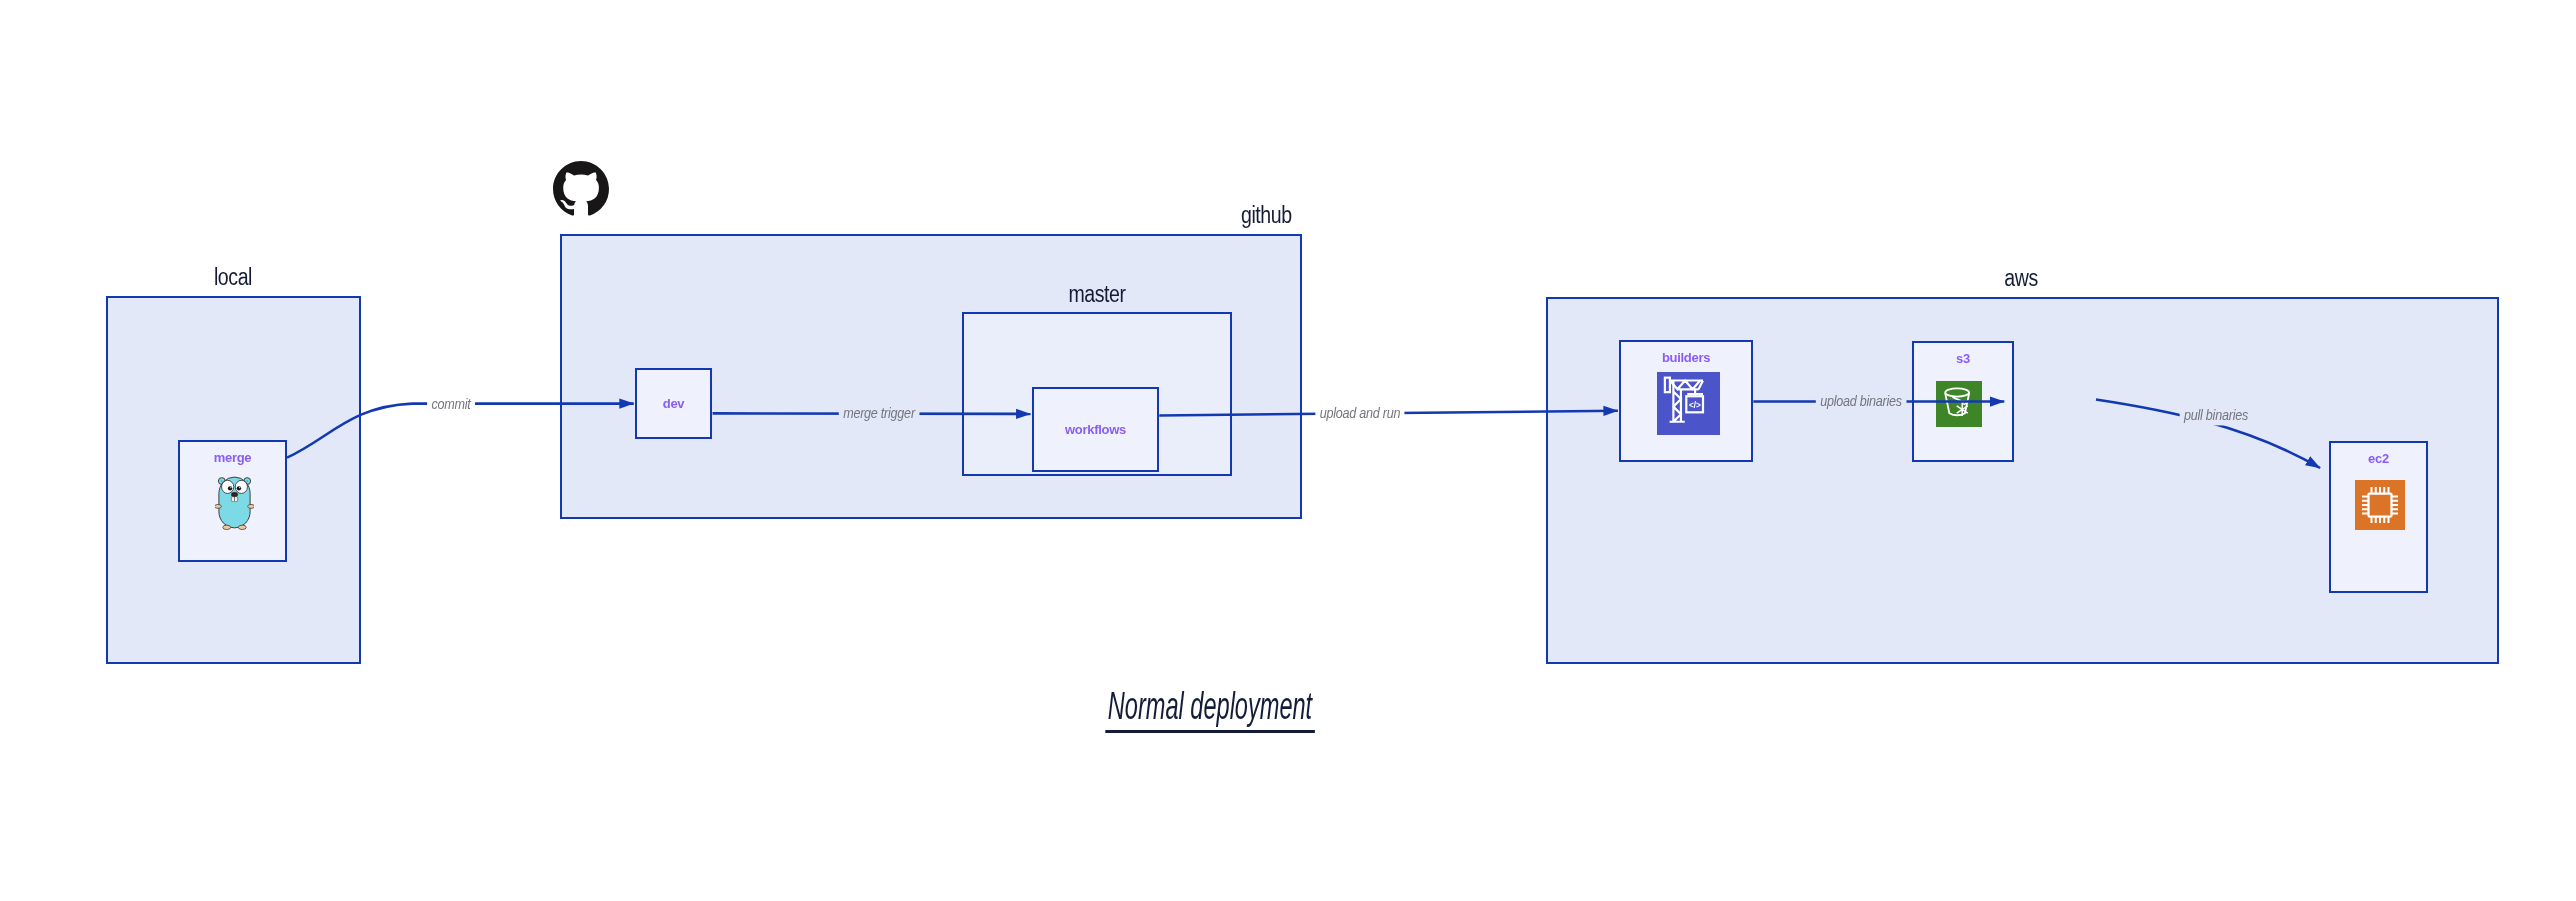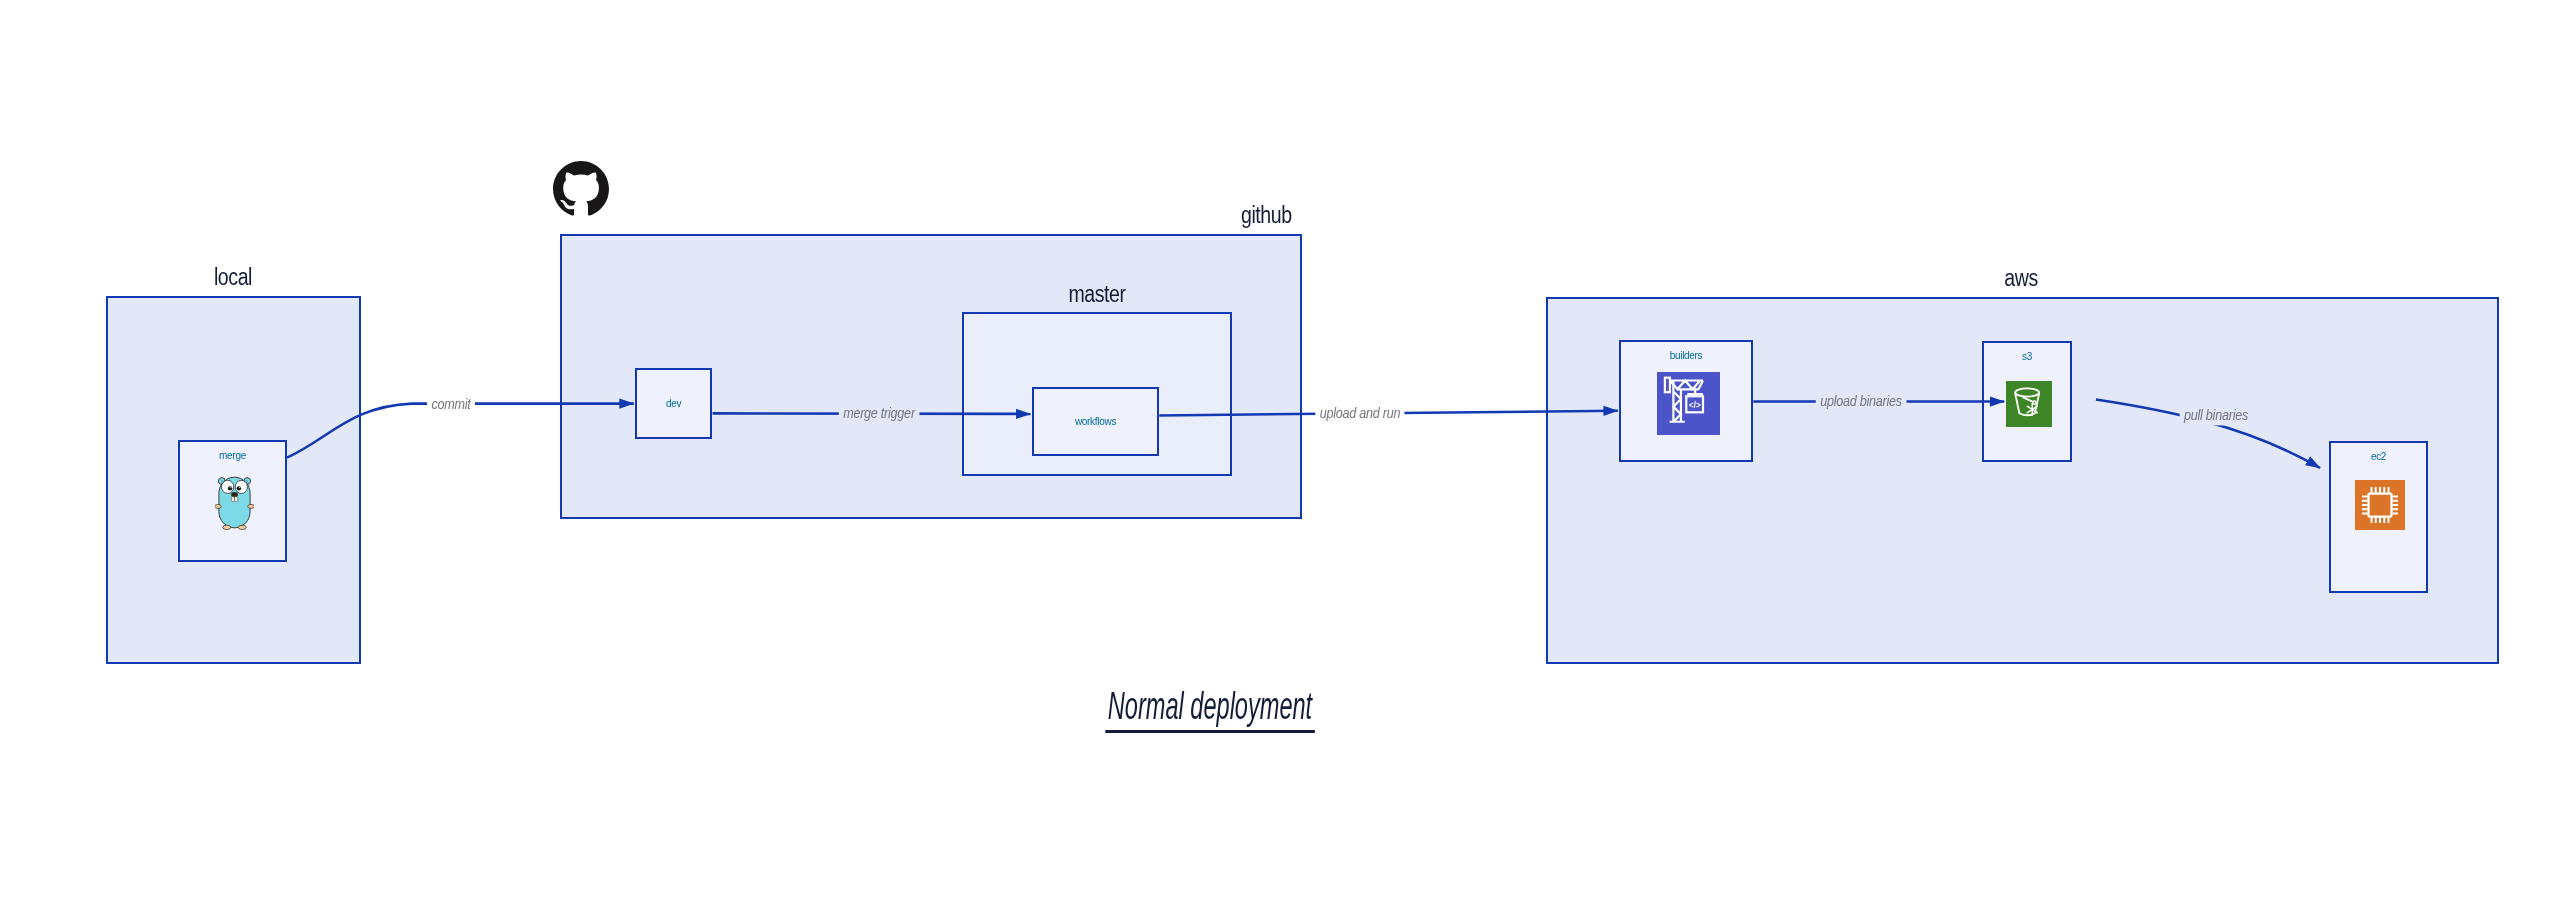"builders" .nlabel { color: #0369a1 -> #8b5cf6; font-size: 10px -> 13px; font-weight: normal -> bold }
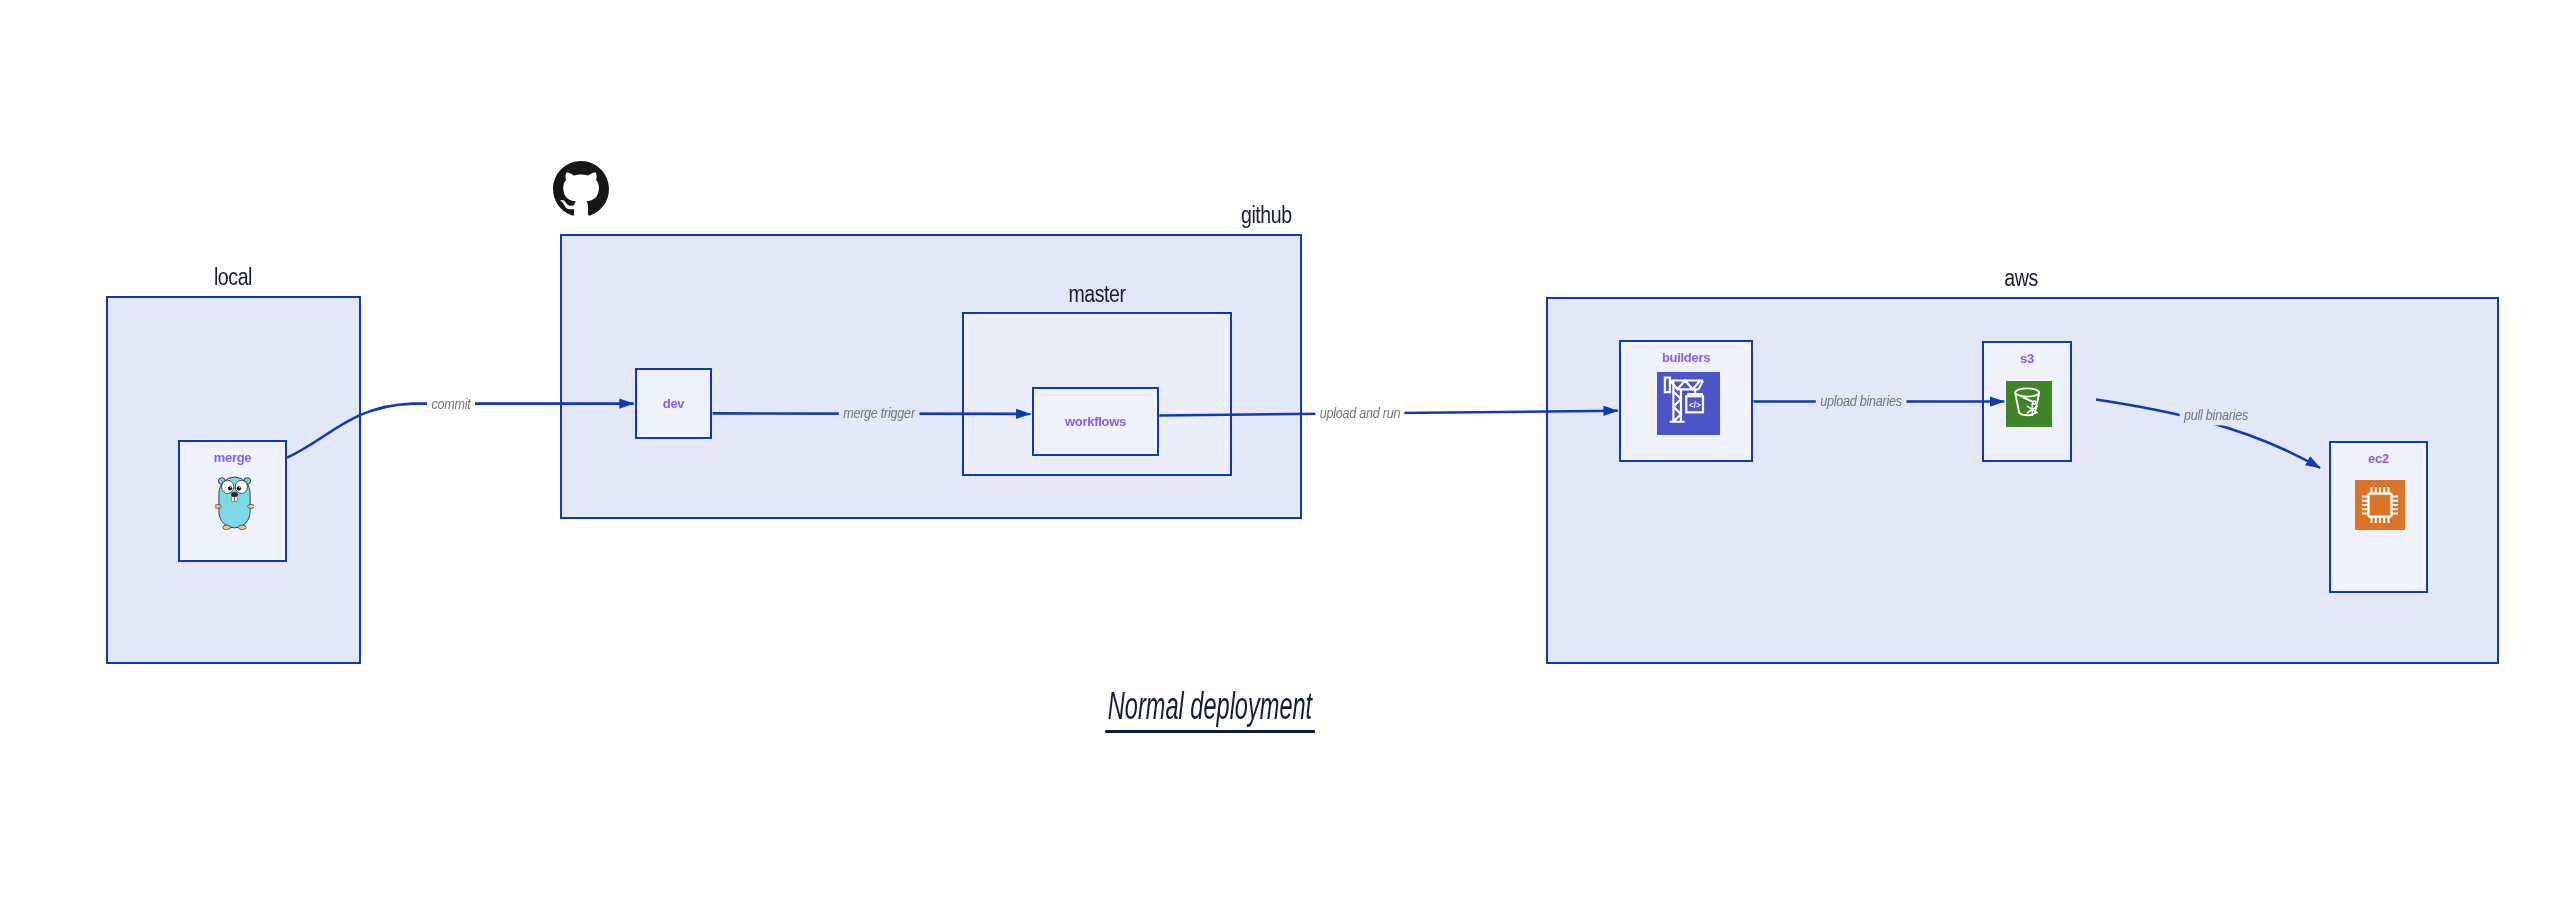"s3" div.node { left: 1982px -> 1912px; width: 90px -> 102px }
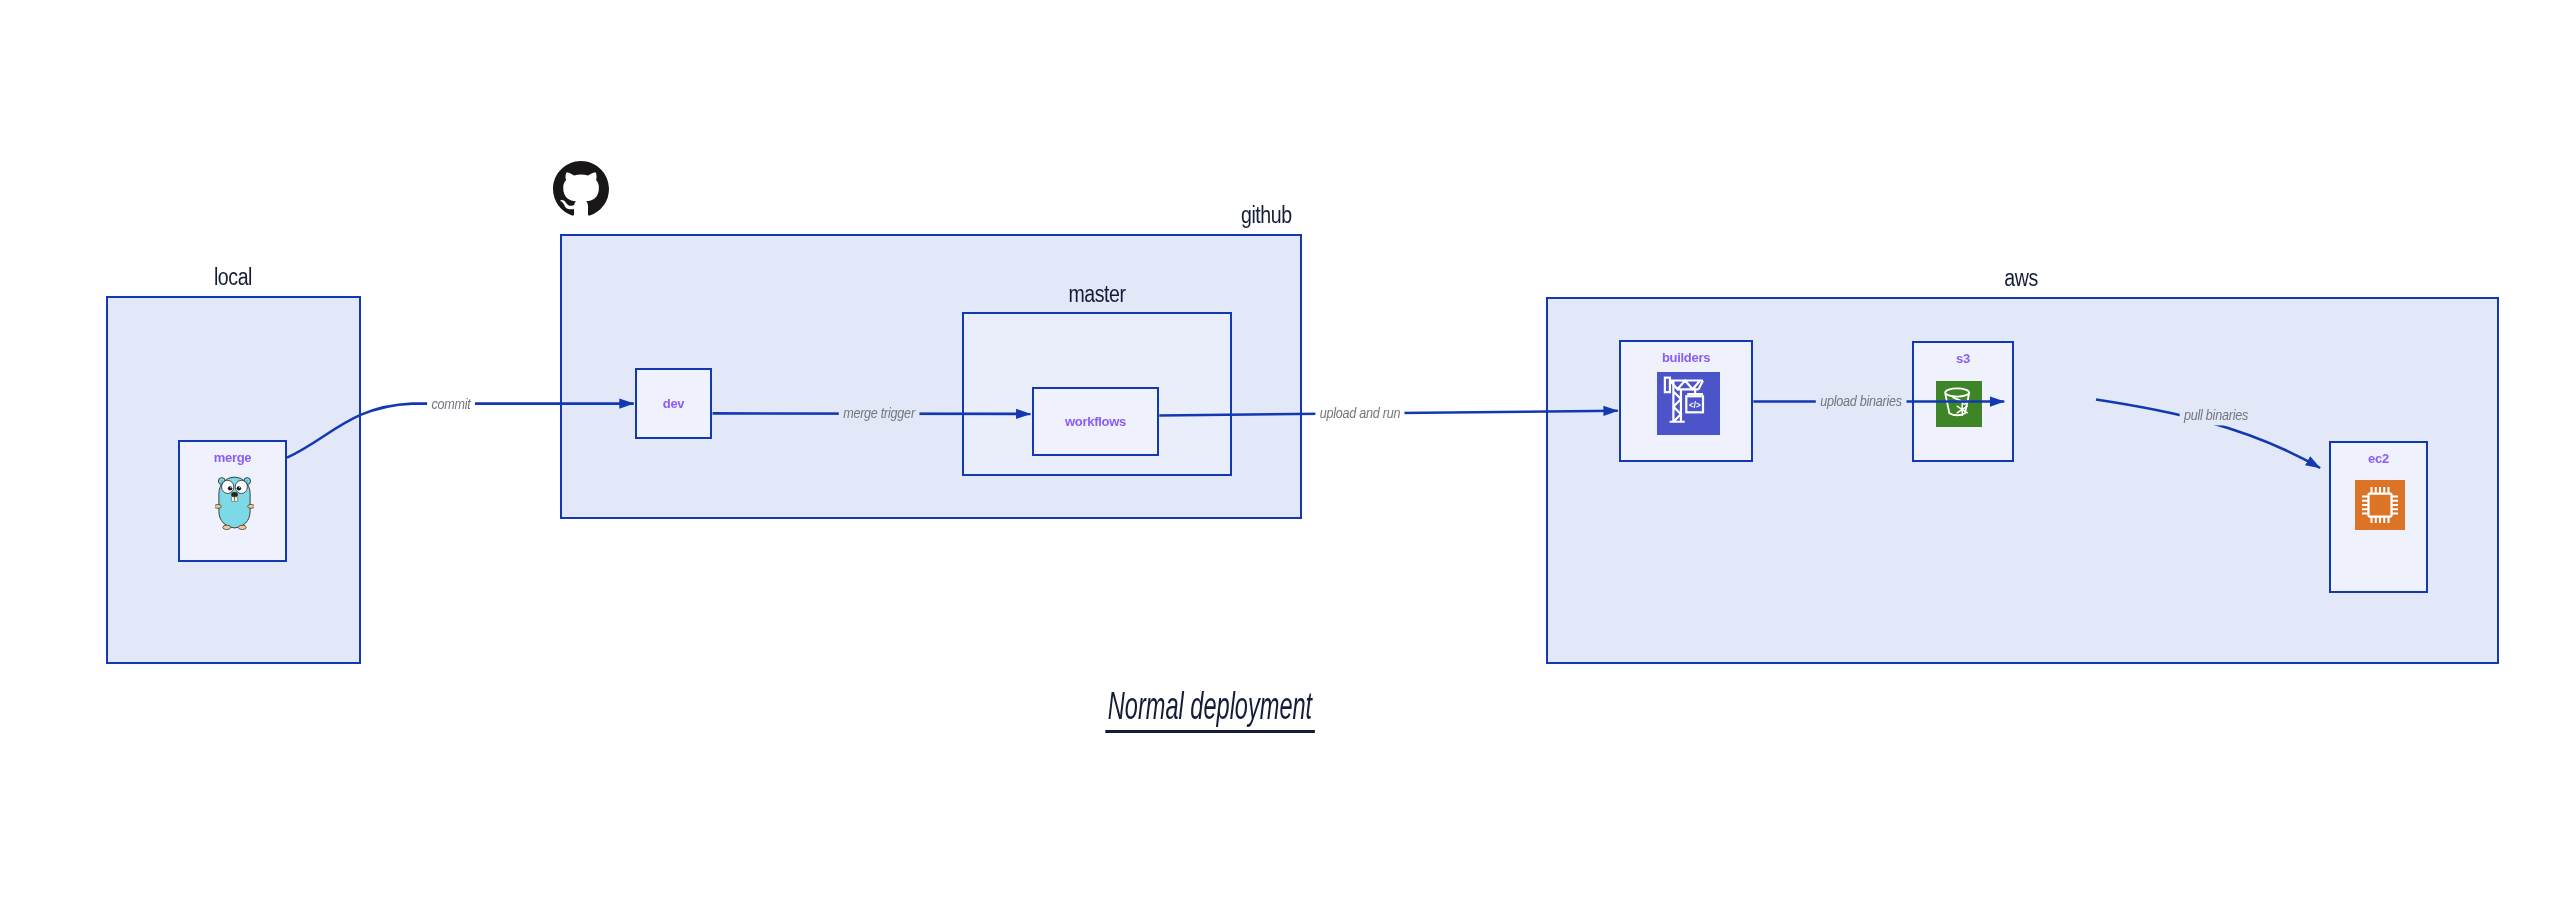"workflows" div.node { height: 69px -> 85px }
